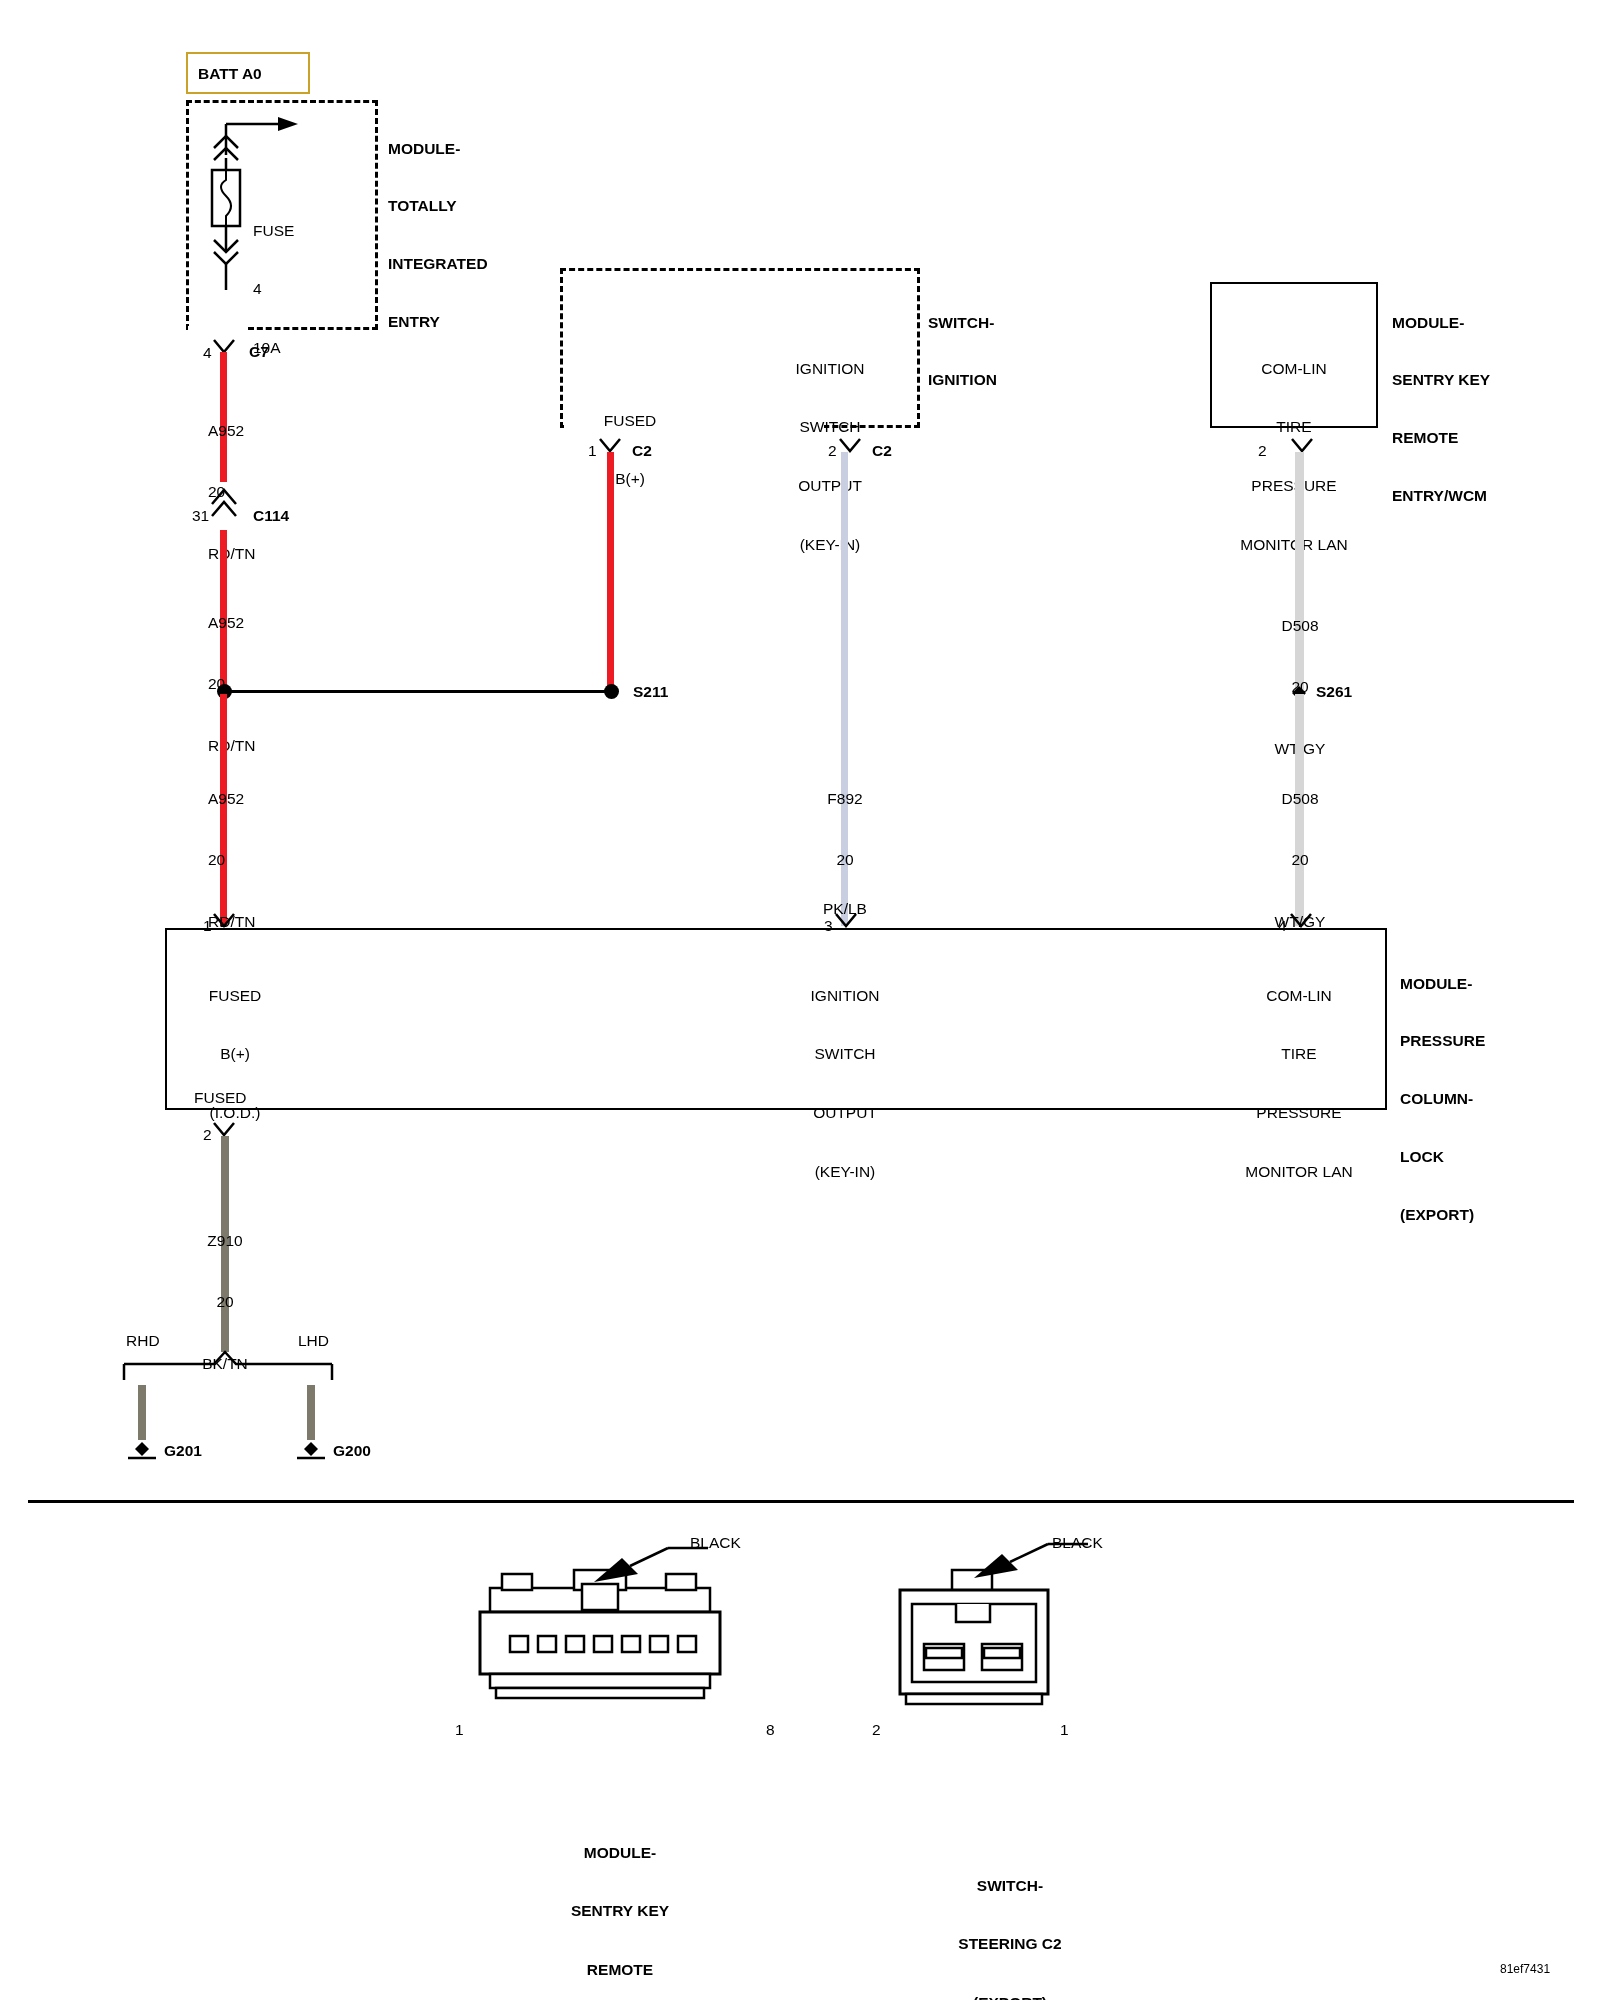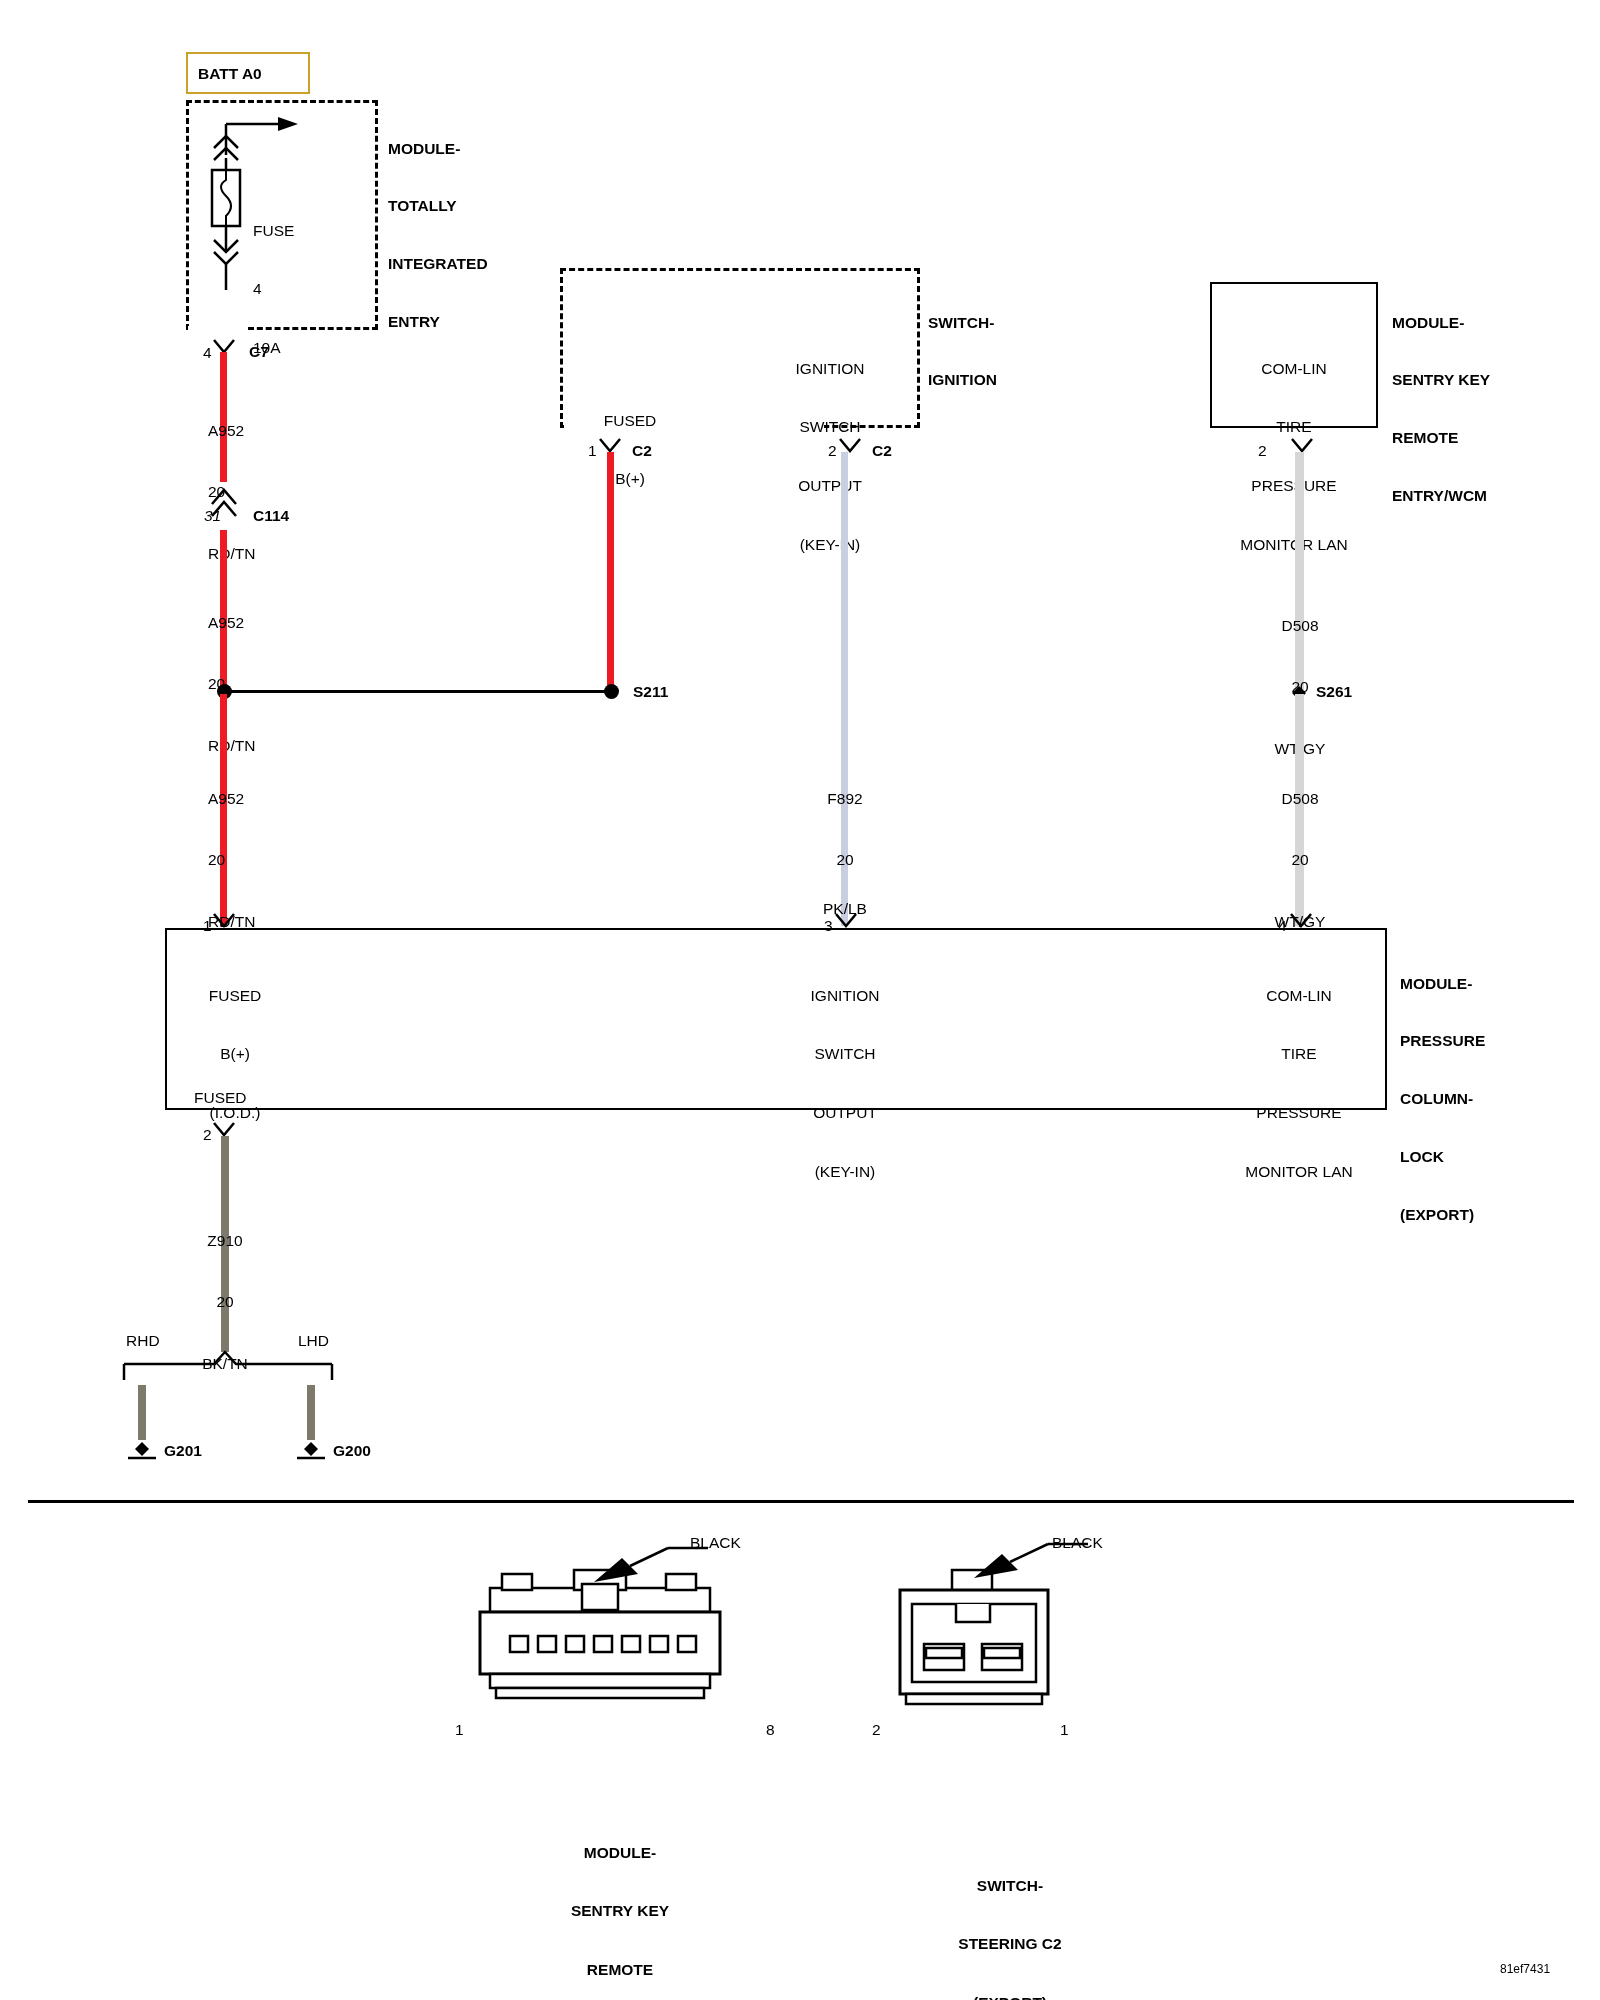"31" div.abs { font-style: italic -> none; left: 204px -> 192px }
